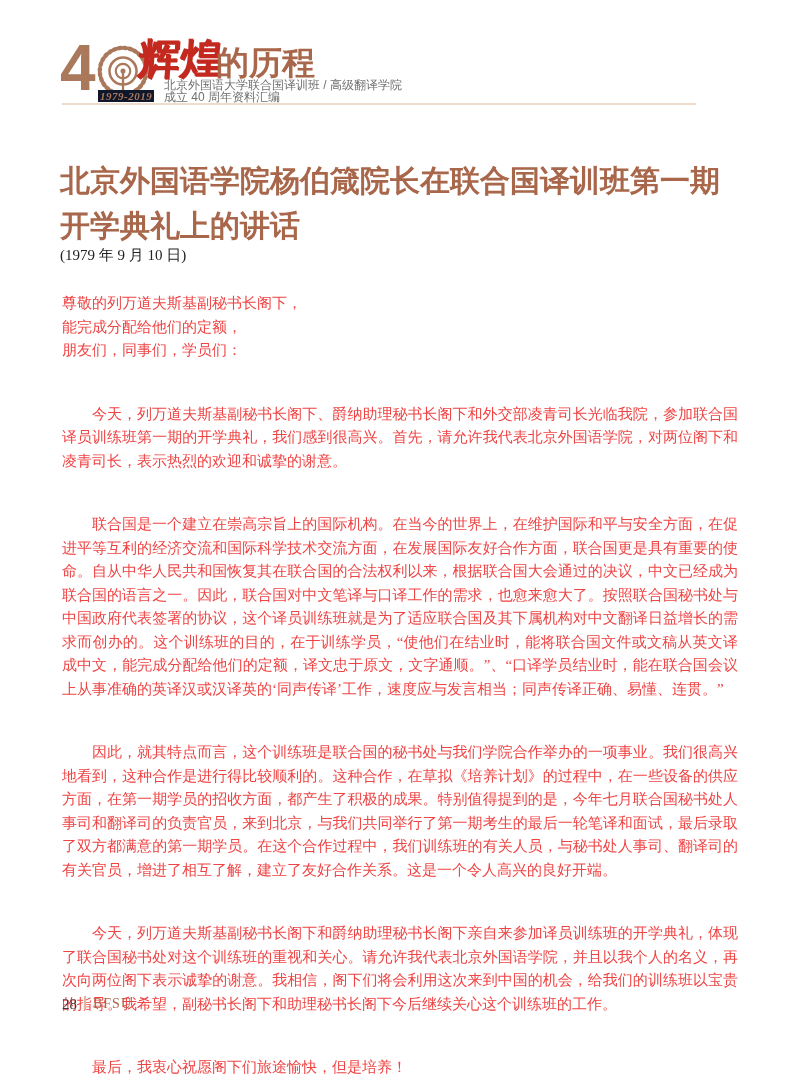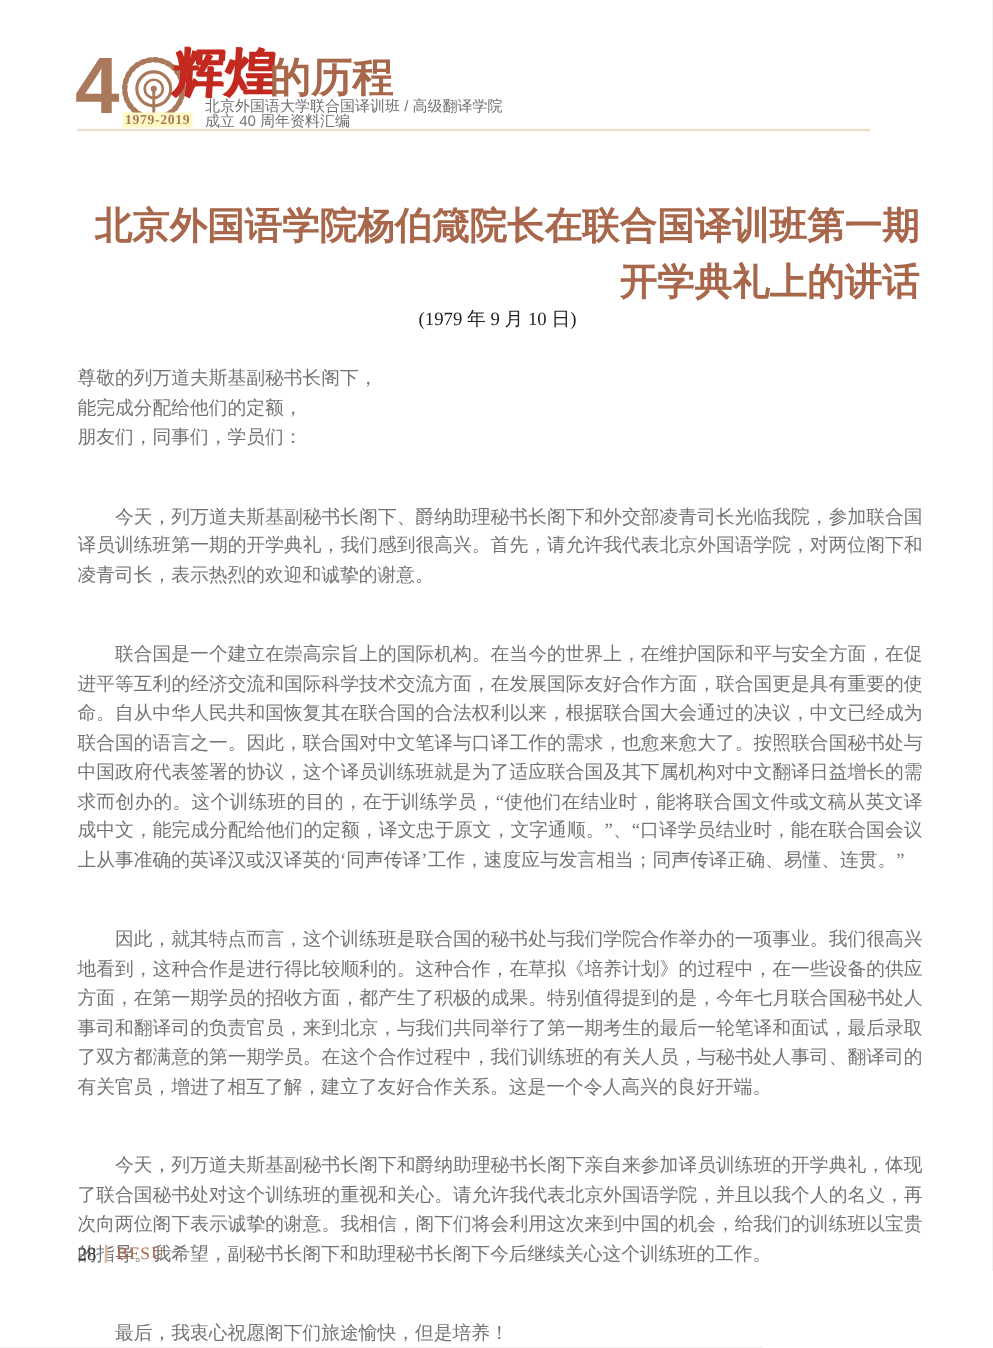"1979-2019" .logo-years { background: #fef9c3 -> #0f172a; font-style: none -> italic }
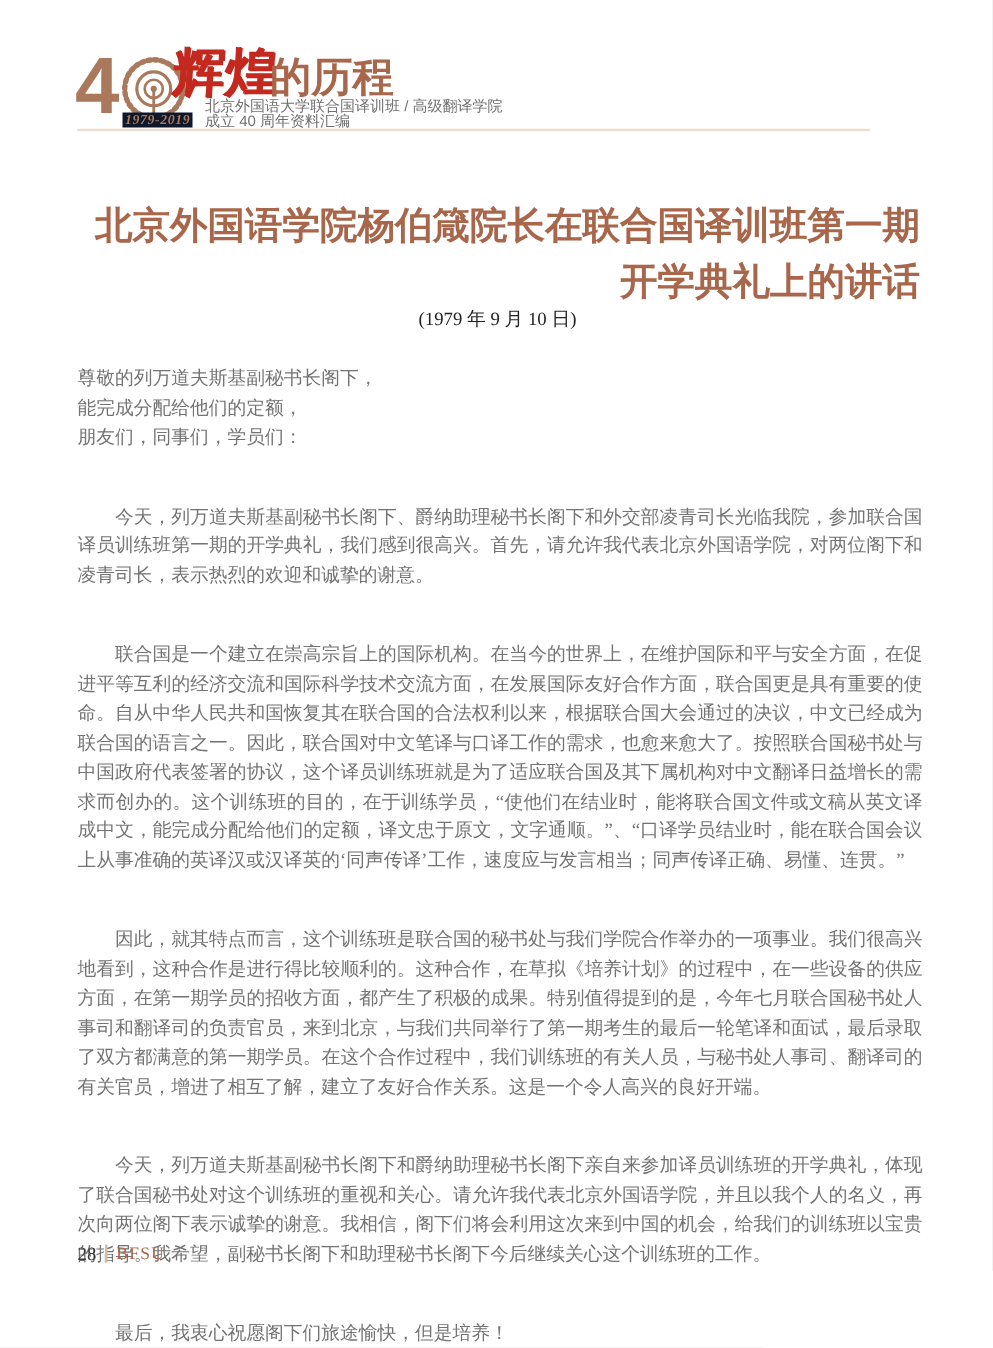"北京外国语学院杨伯箴院长在联合国译训班第一期" .doc-title { text-align: right -> left }
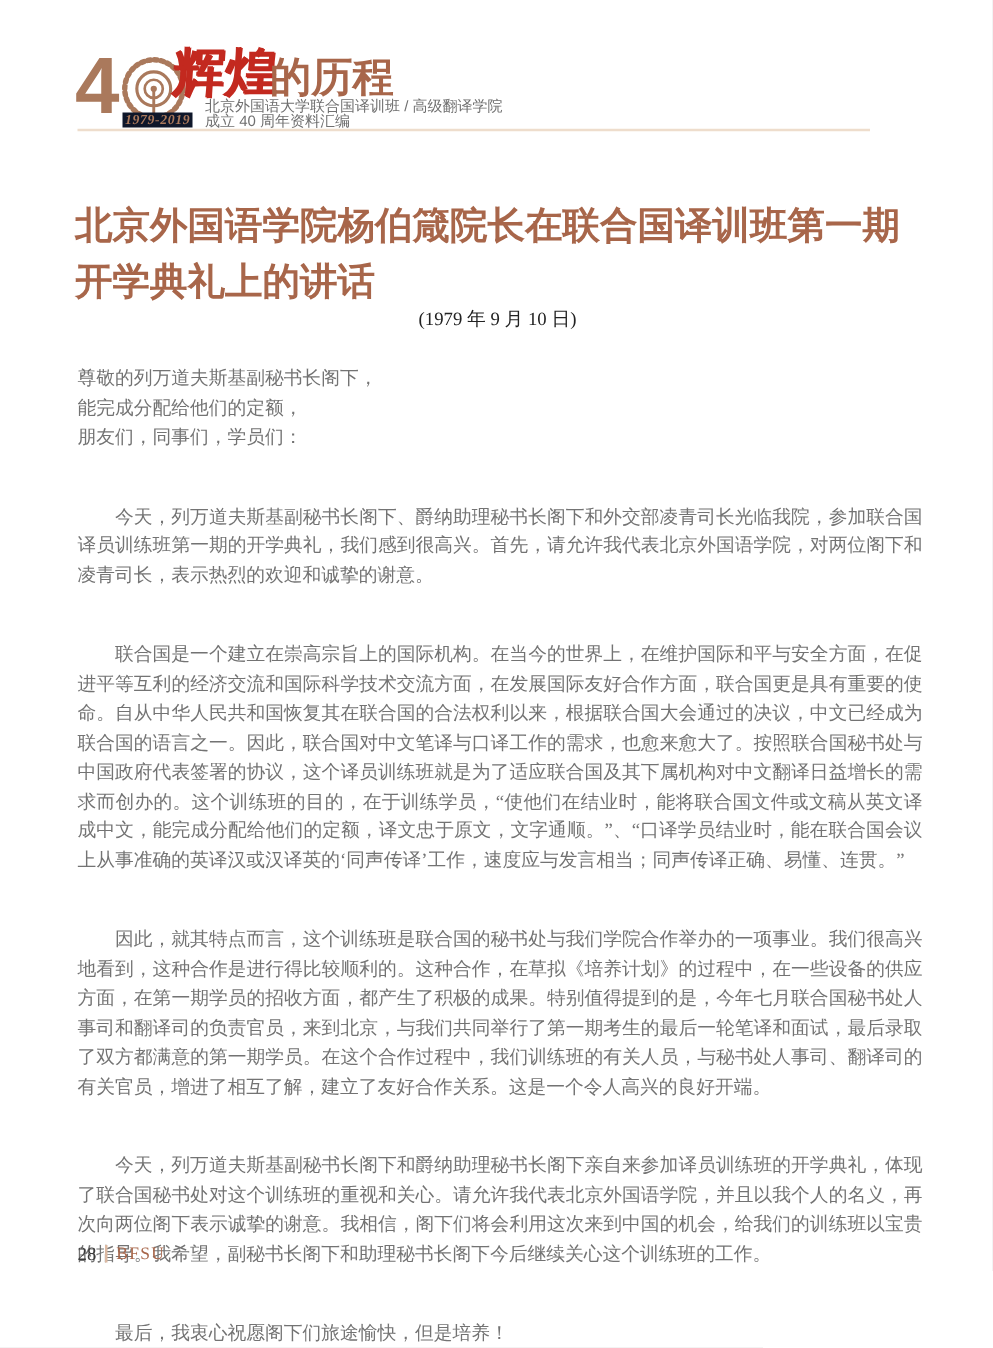"(1979 年 9 月 10" .doc-date { text-align: center -> none }
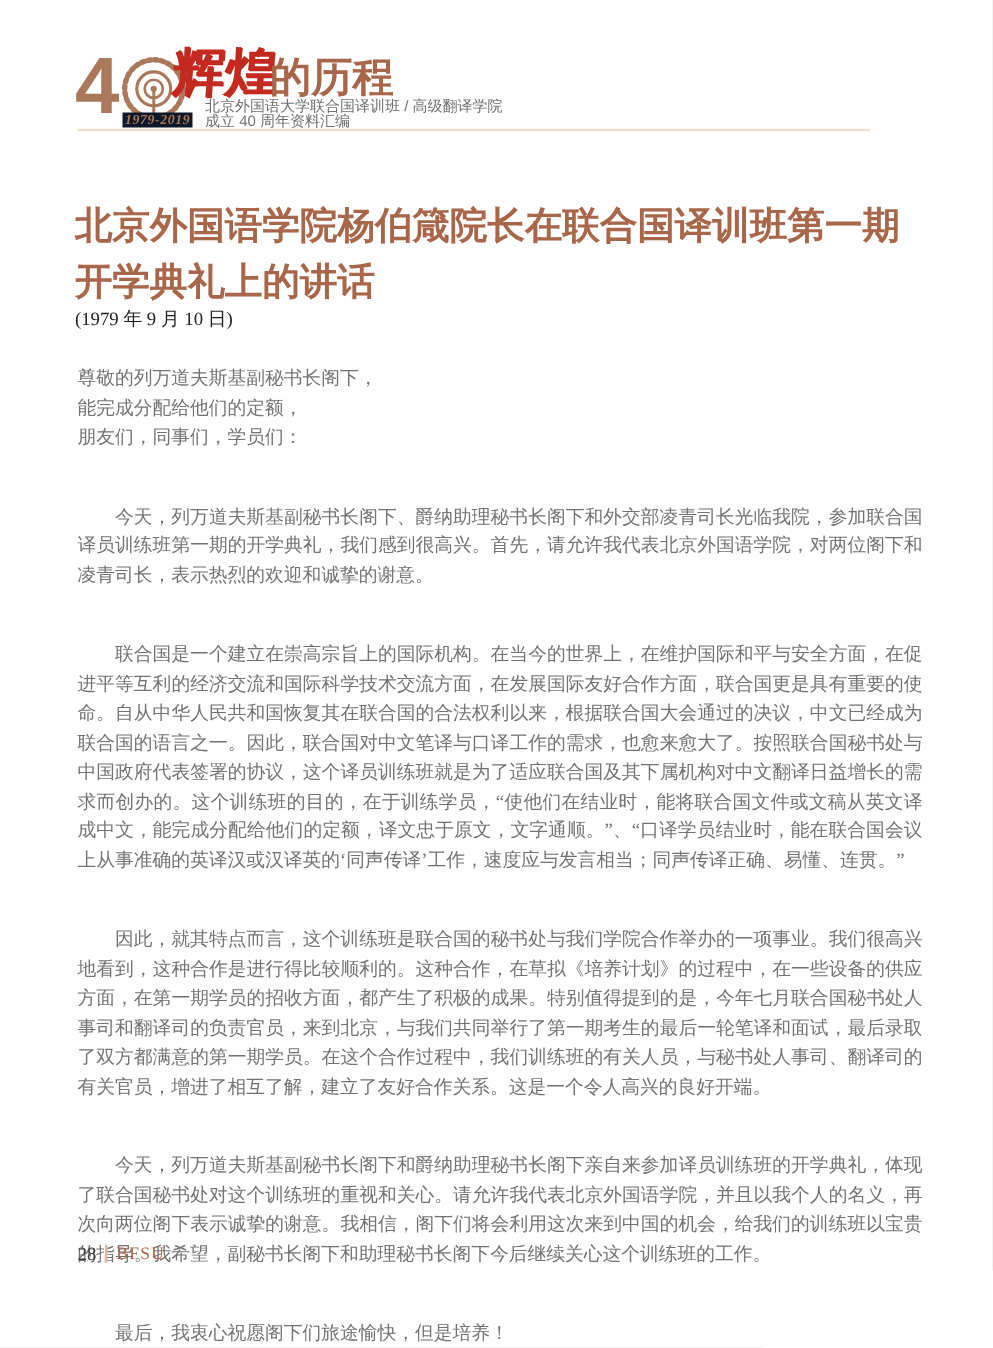"尊敬的列万道夫斯基副秘书长阁下，" .doc-body { color: #737373 -> #ef4444 }
